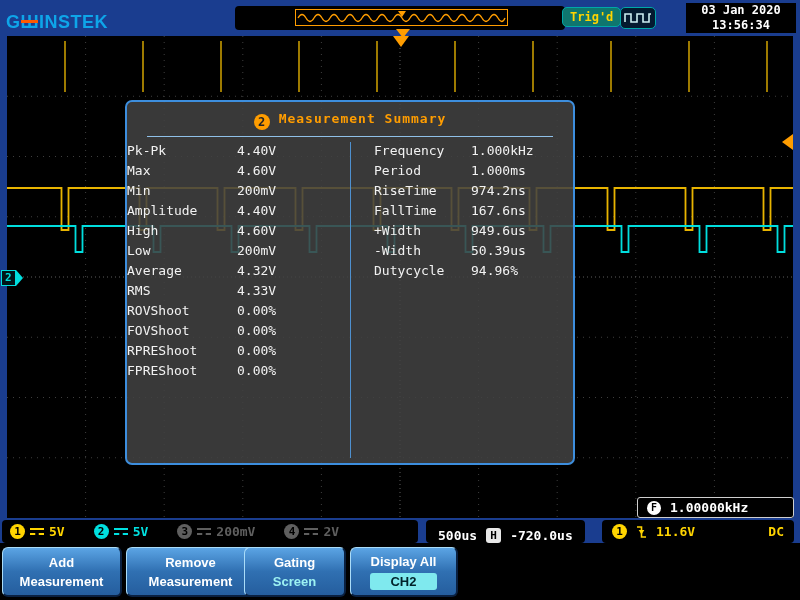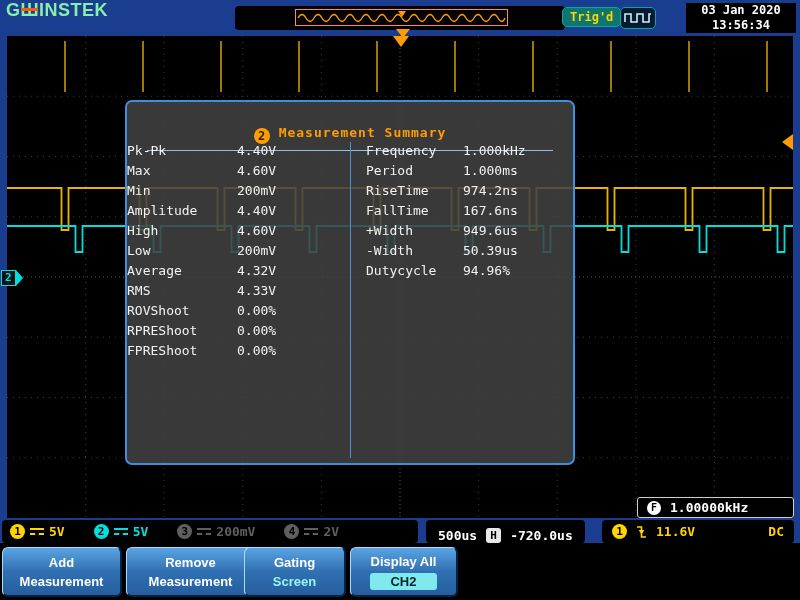"GШINSTEK" .logo { color: #86efac -> #0ea5e9; top: 0 -> 12px }
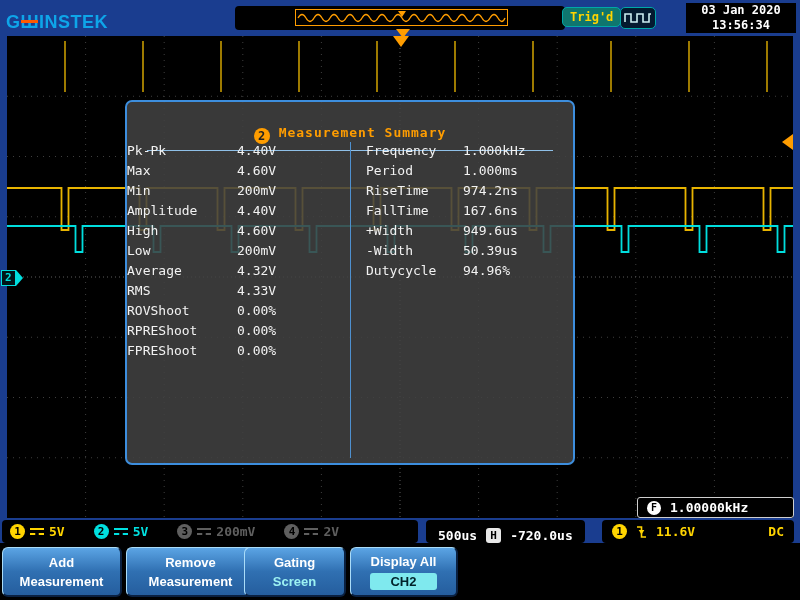"2 Measurement Summary" .ptitle { margin-top: 23px -> 9px }
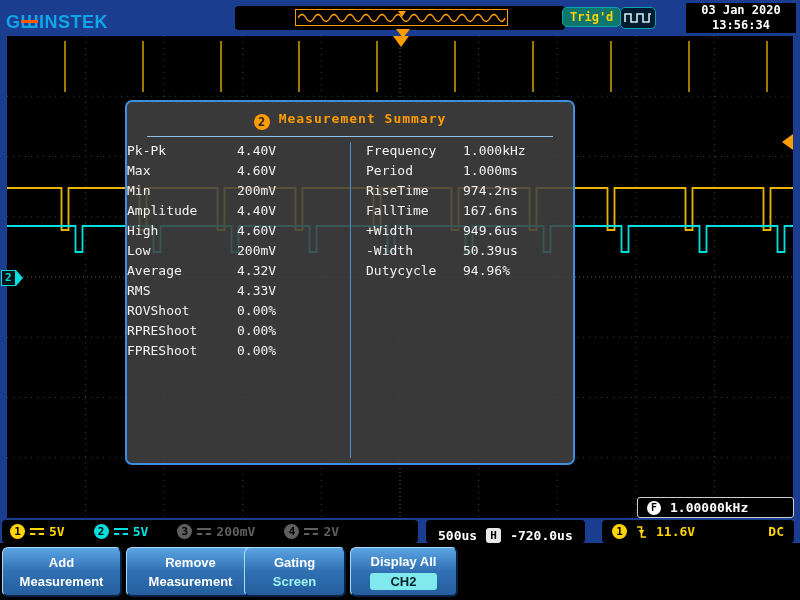"Frequency 1.000kHz" .pcol.pright { padding-left: 16px -> 24px }
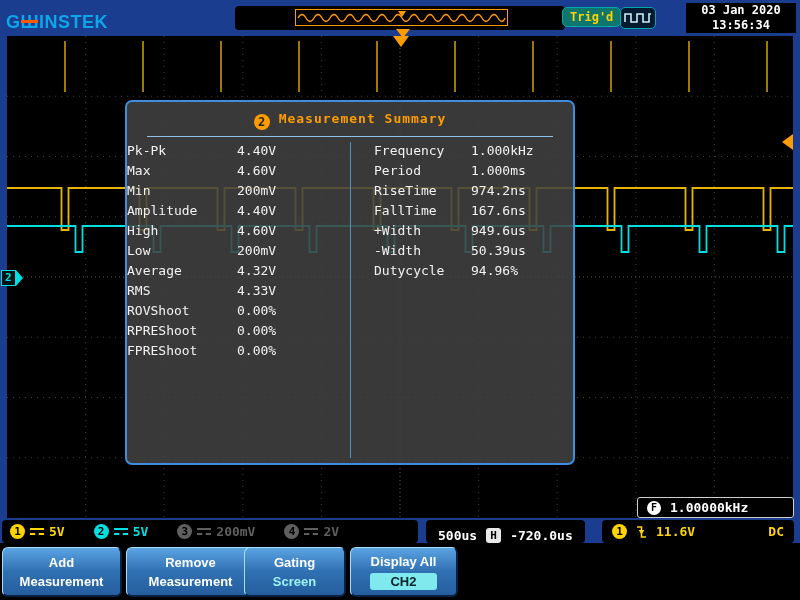"FOVShoot 0.00%" div.mrow { html: none -> <div><span>FOVShoot</span><span>0.00%</span></div> }
